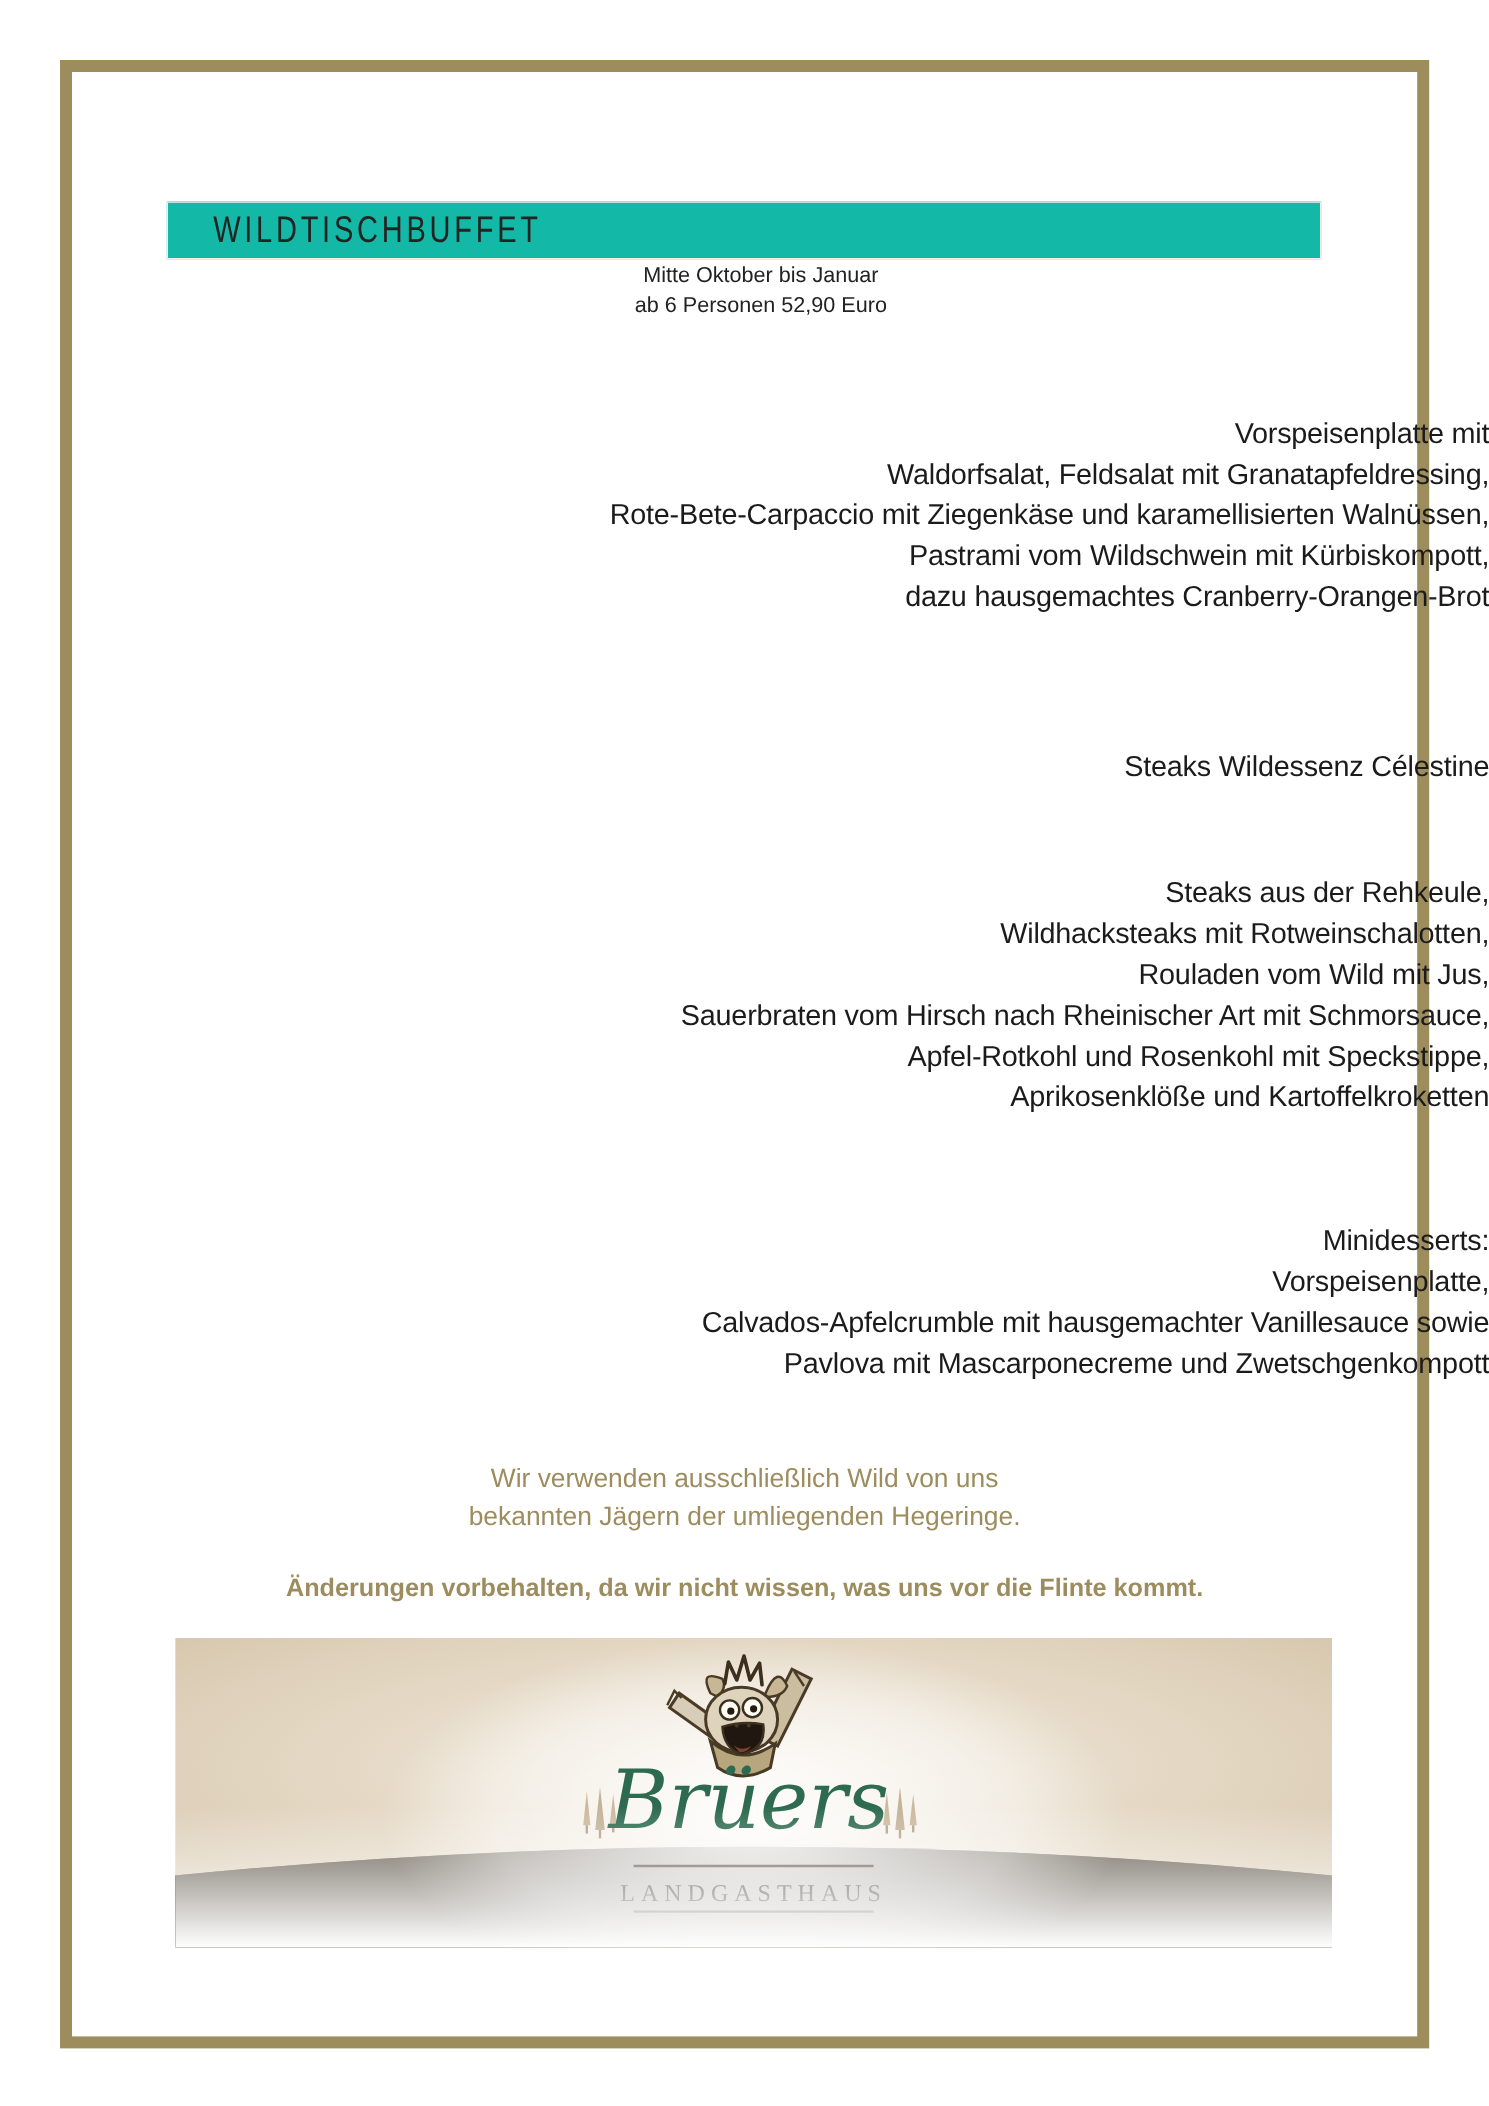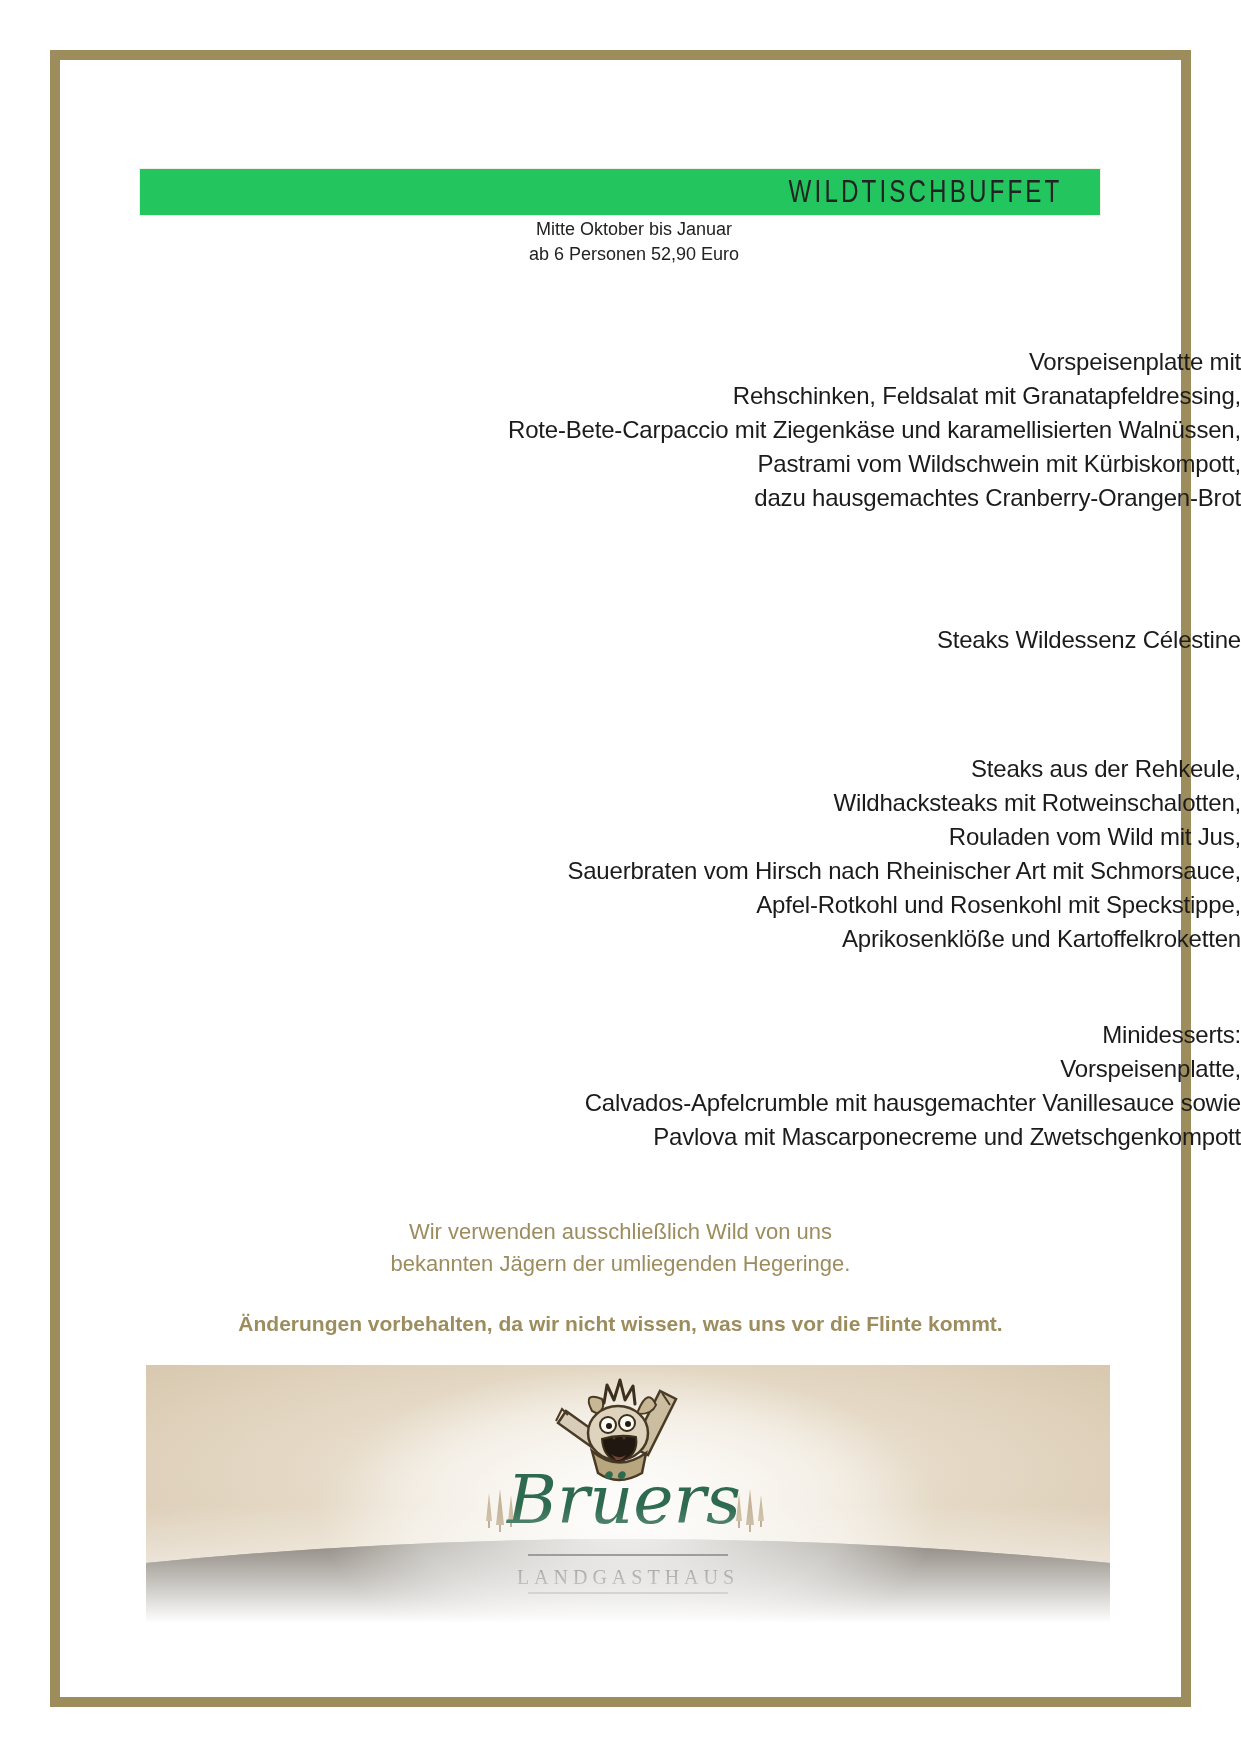"WILDTISCHBUFFET" .band { background: #22c55e -> #14b8a6; justify-content: flex-end -> flex-start }
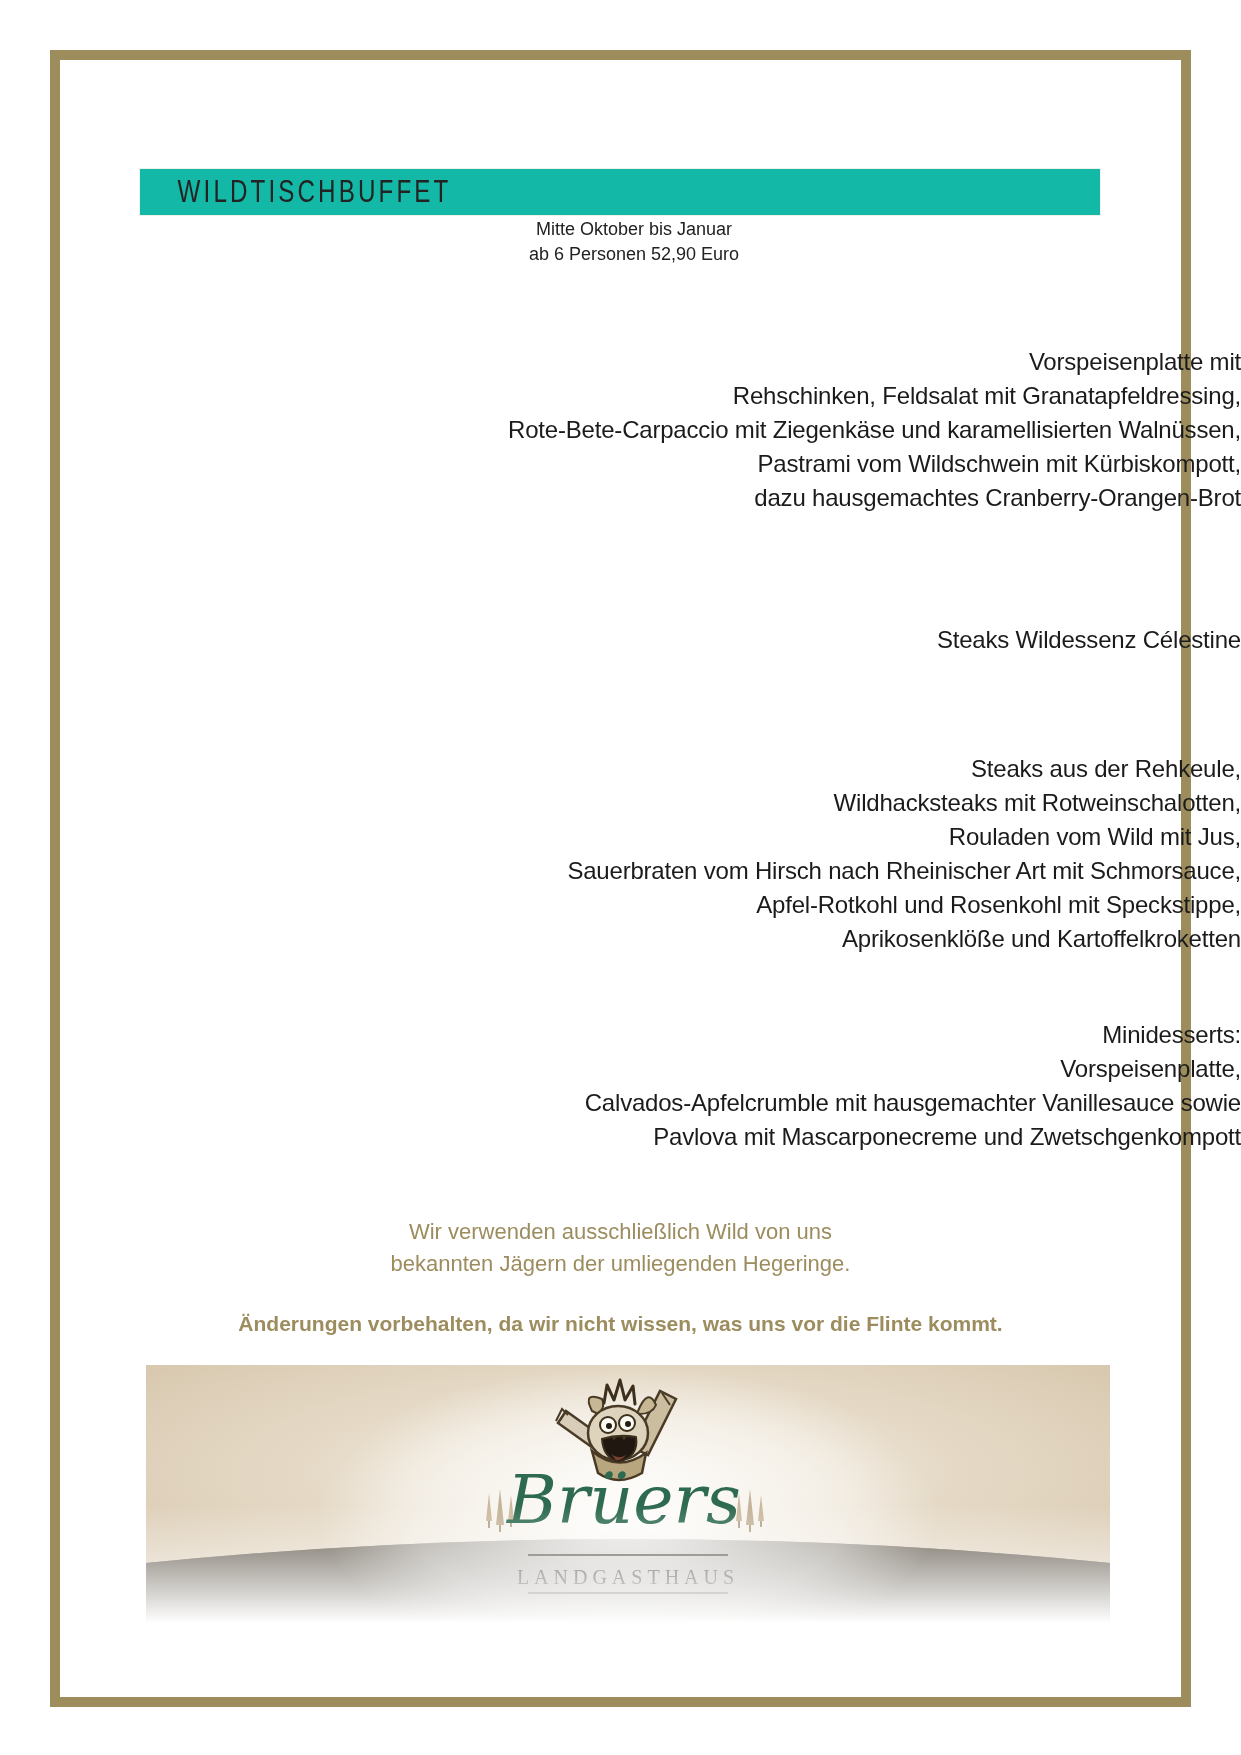"Rehschinken, Feldsalat mit" p { text: Rehschinken -> Waldorfsalat }
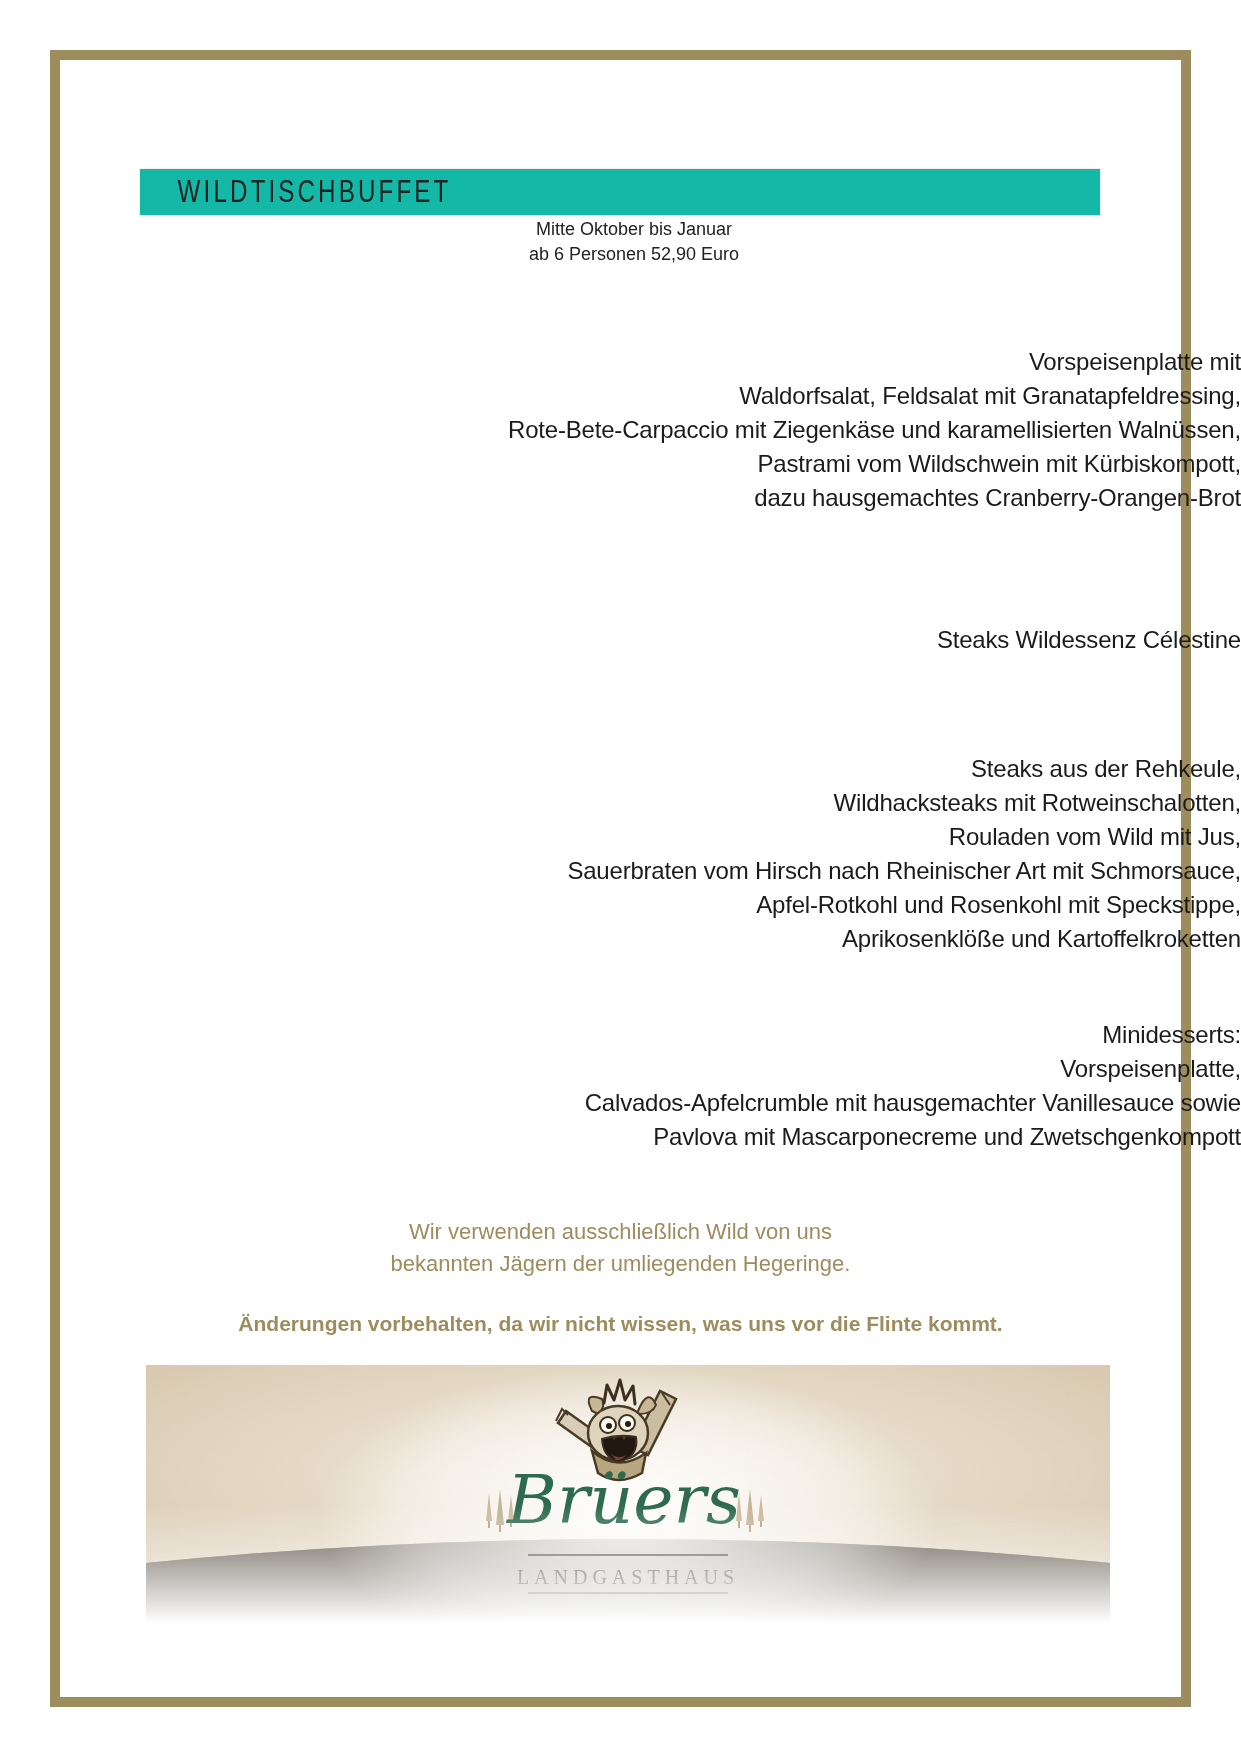"Steaks aus der Rehkeule," .block-mains { margin-top: 24px -> none }
